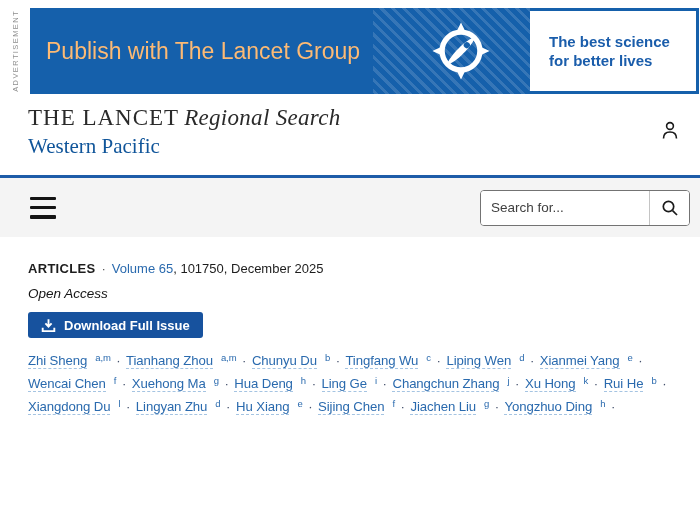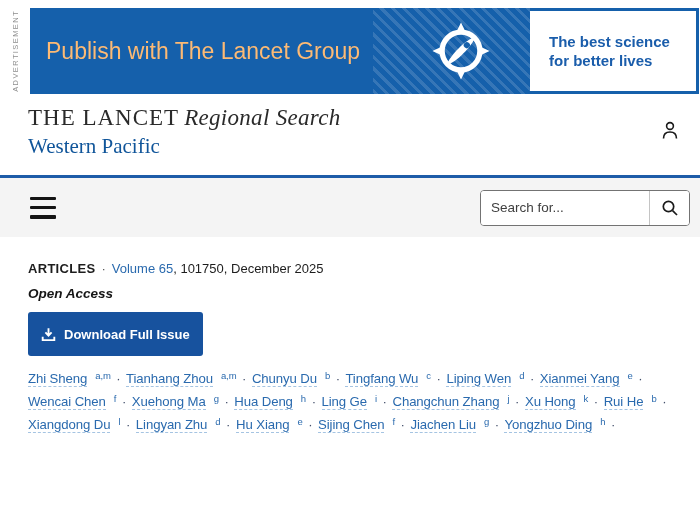"Open Access" .open-access { font-weight: bold -> normal }
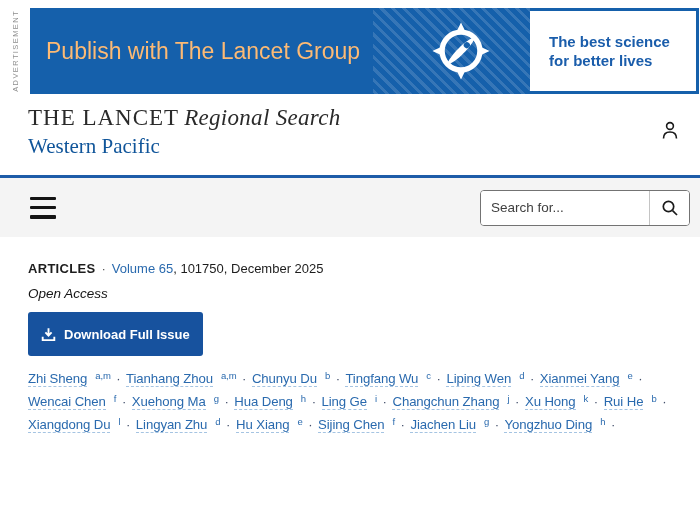"Download Full Issue" .download-btn { height: 44px -> 26px }
